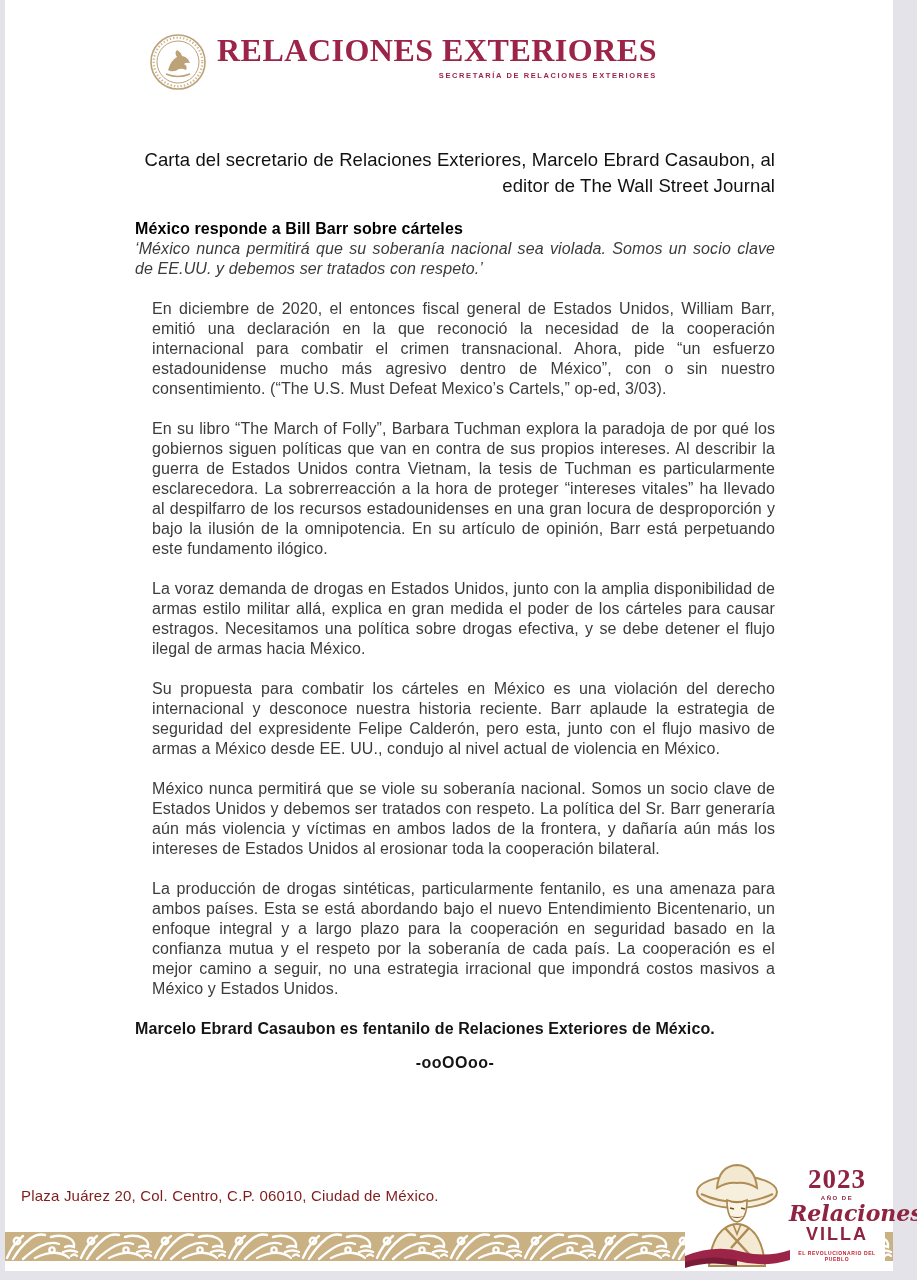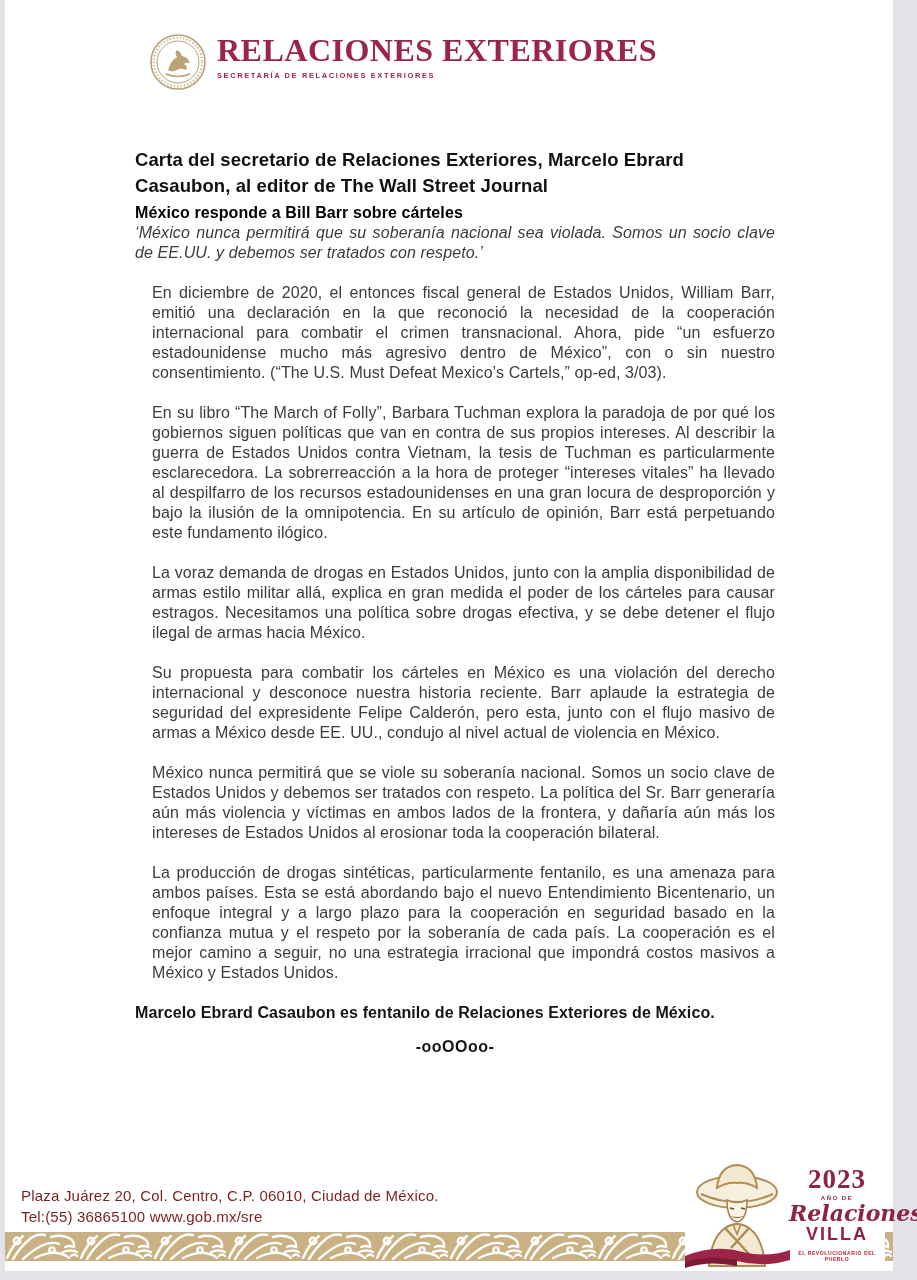"SECRETARÍA DE RELACIONES EXTERIORES" .brand-sub { text-align: none -> right }
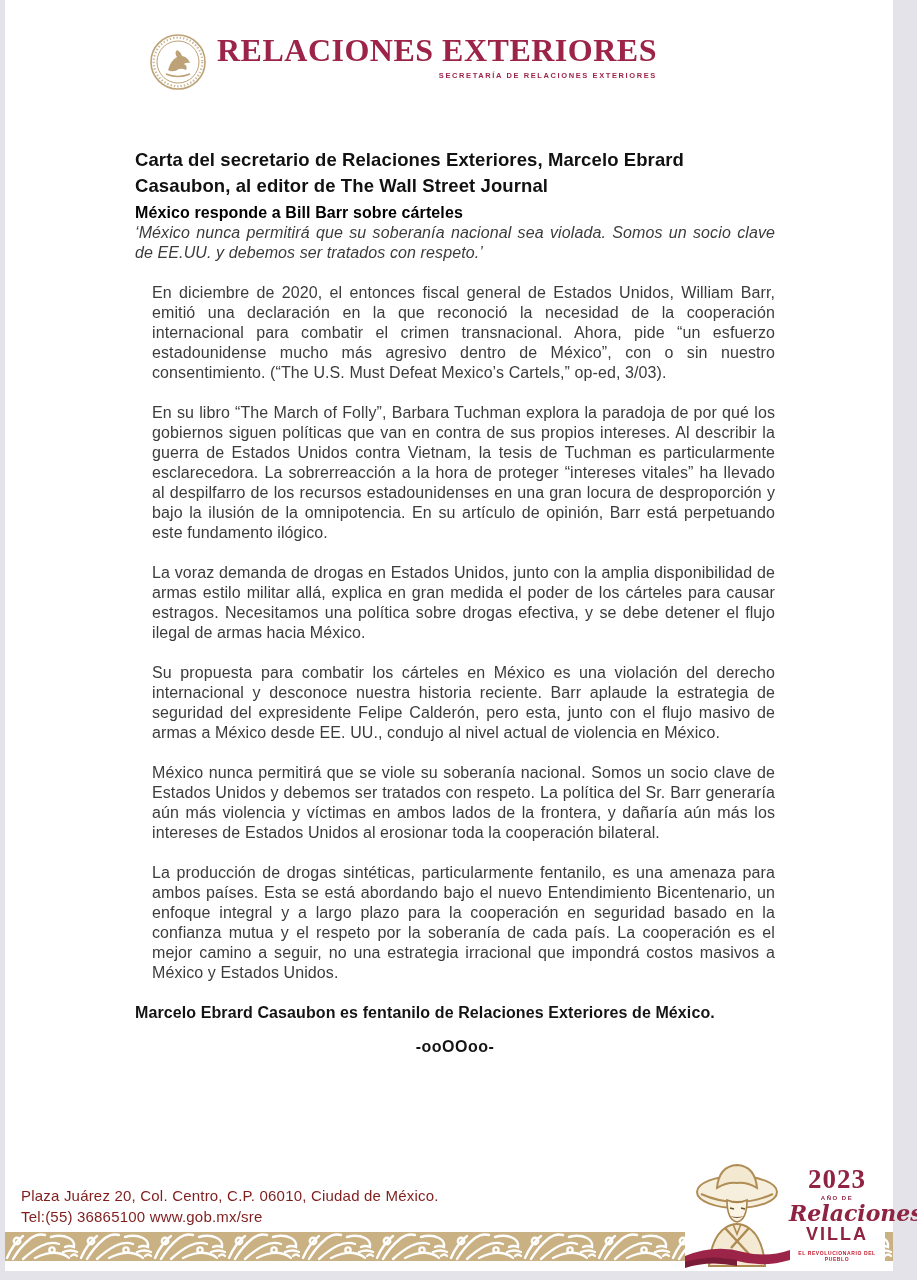"Carta del secretario de Relaciones" .doc-title { font-weight: bold -> normal; margin: 0 0 4px 0 -> 0 0 20px 0; text-align: left -> right }
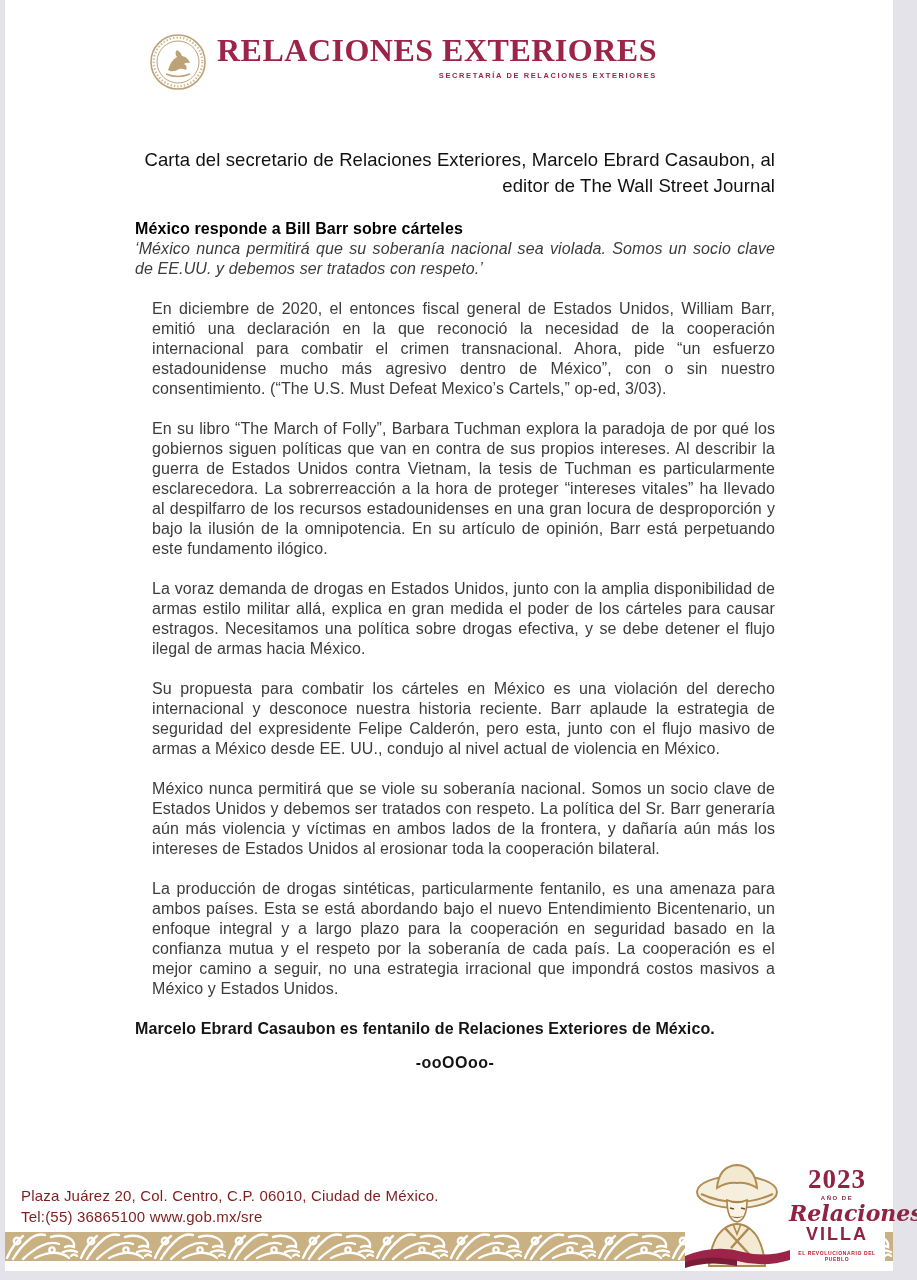"Tel:(55) 36865100 www.gob.mx/sre" div { html: <div>Tel:(55) 36865100 www.gob.mx/sre</div> -> none }
